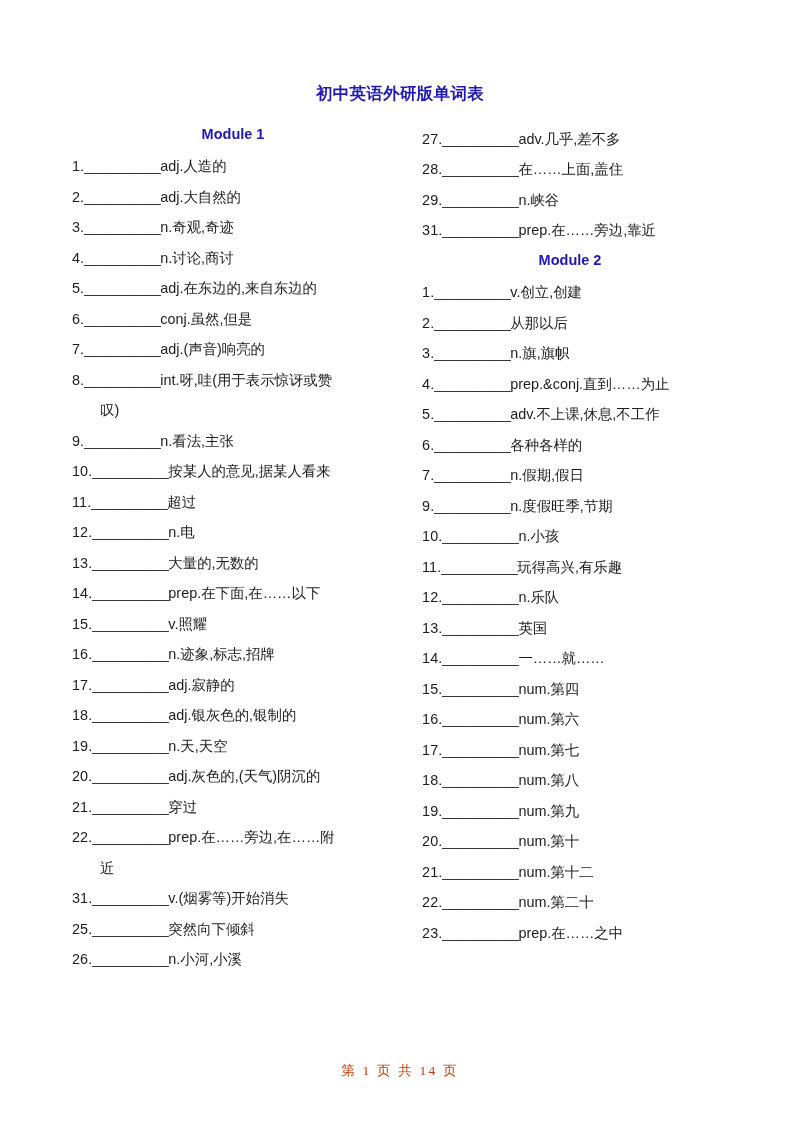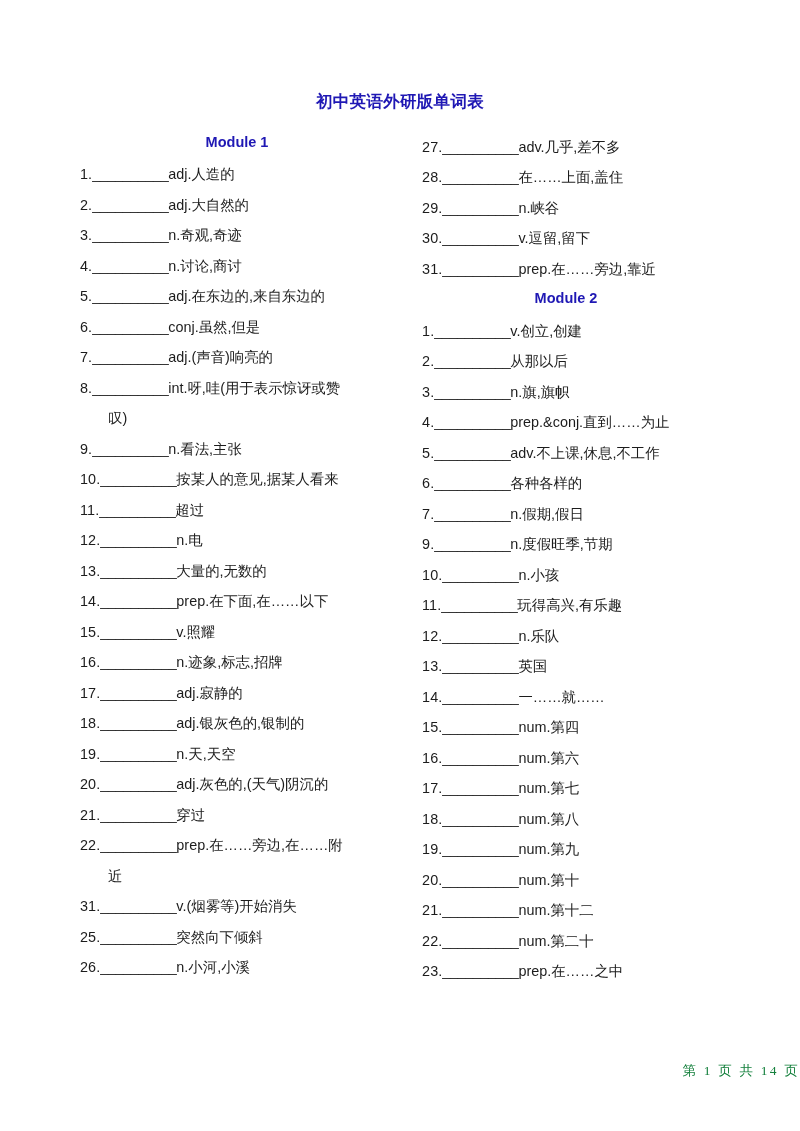"初中英语外研版单词表" .page { padding: 16px -> 8px }
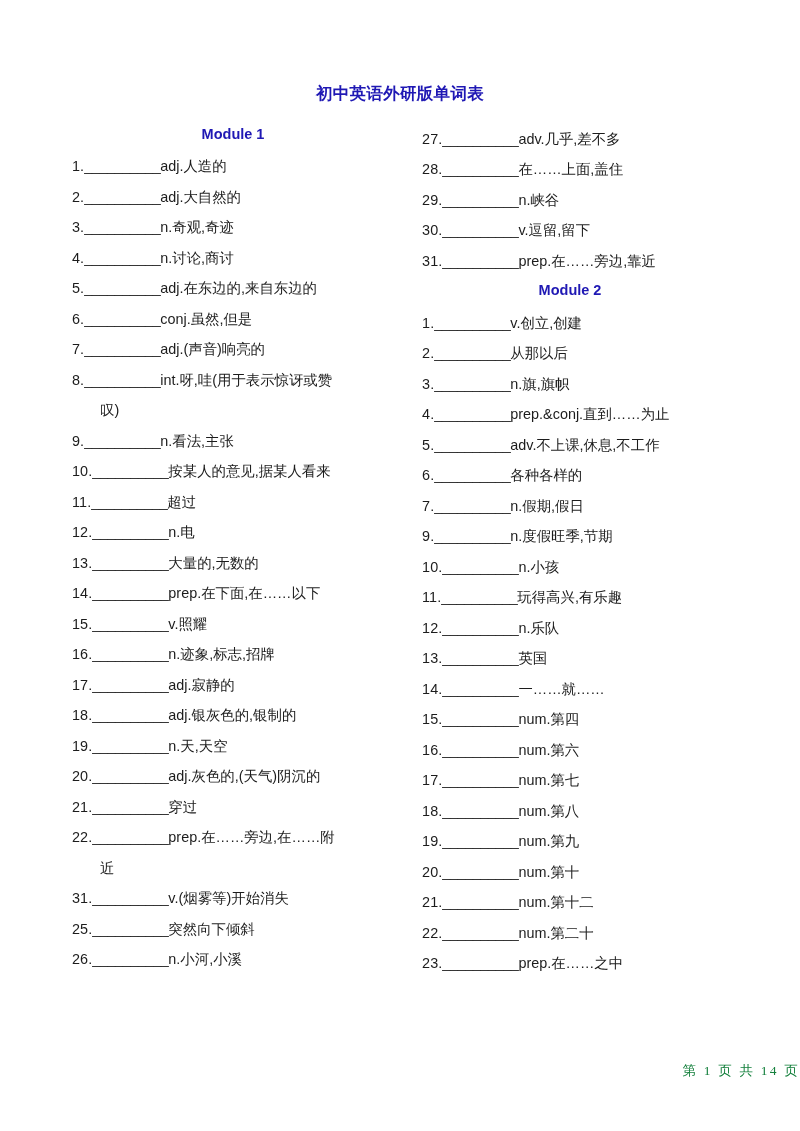"30.__________v.逗留,留下" div.entry { html: <div><span>30.</span><span>__________</span><span>v.逗留,留下</span></div> -> none }
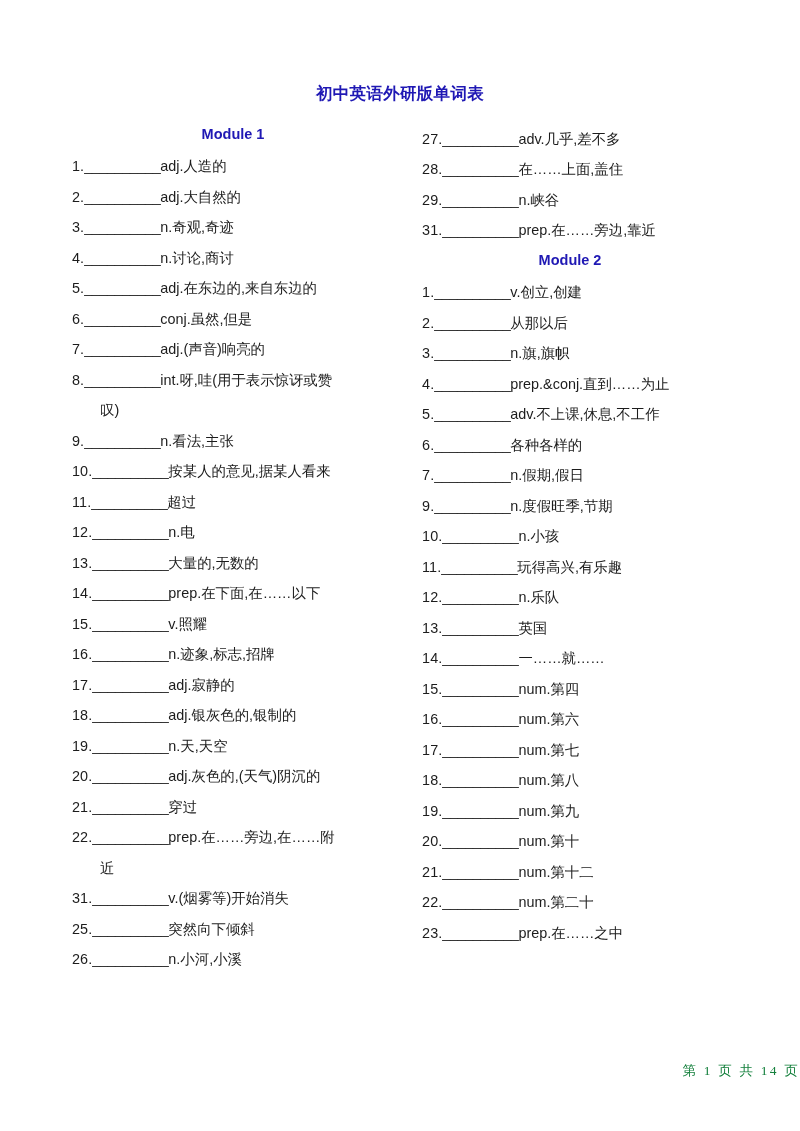"第 1 页 共 14" .footer { color: #15803d -> #c2410c; text-align: right -> center }
